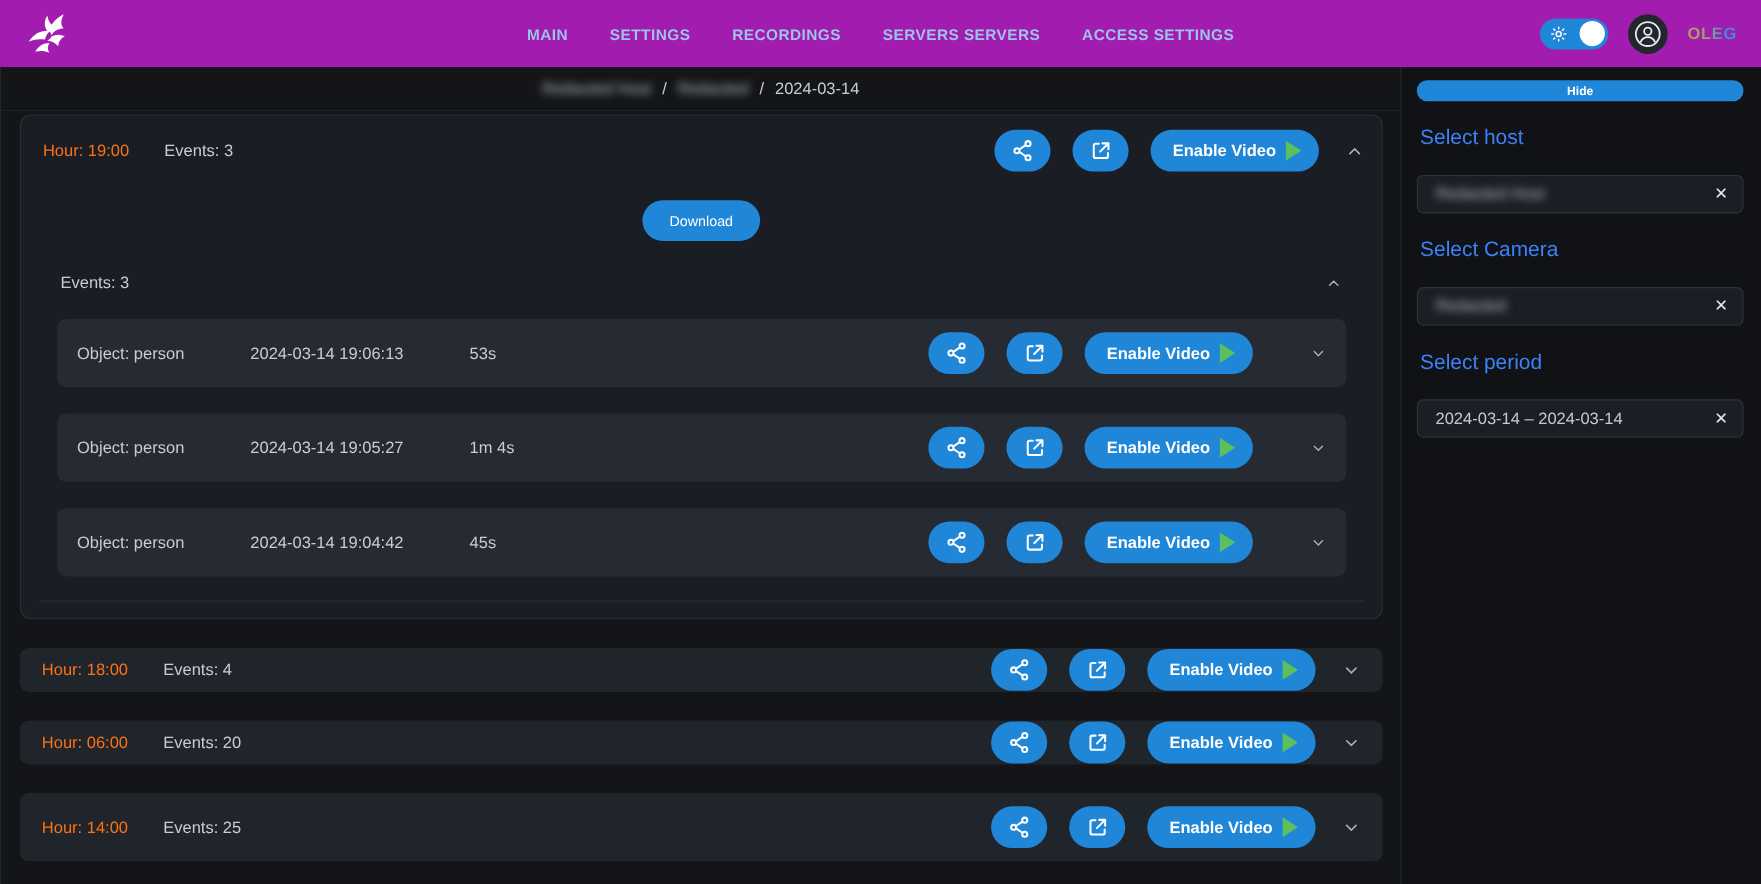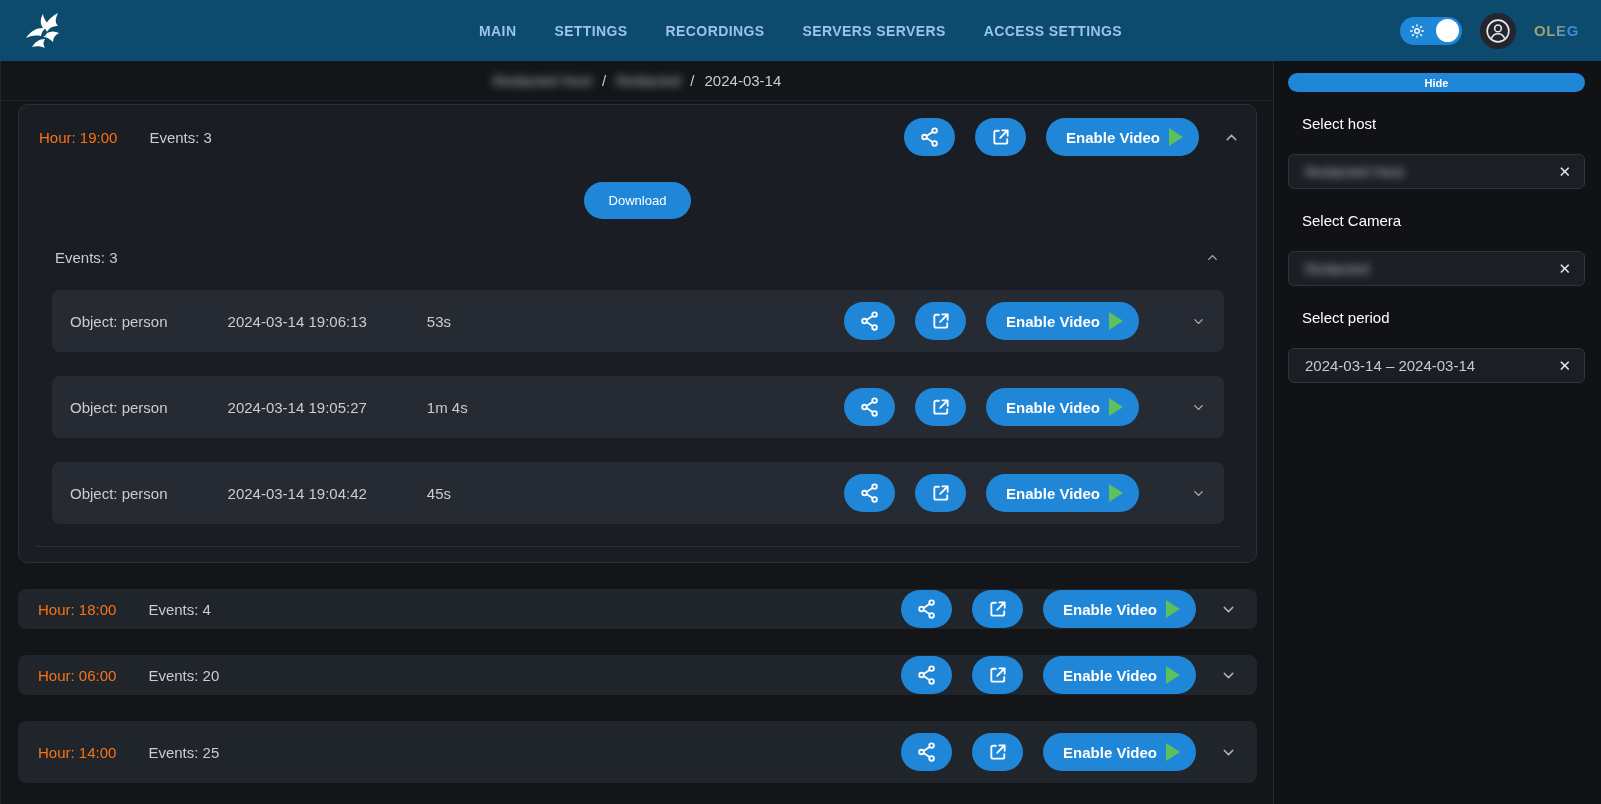"MAIN" .topnav { background: #0c4a6e -> #a21caf }
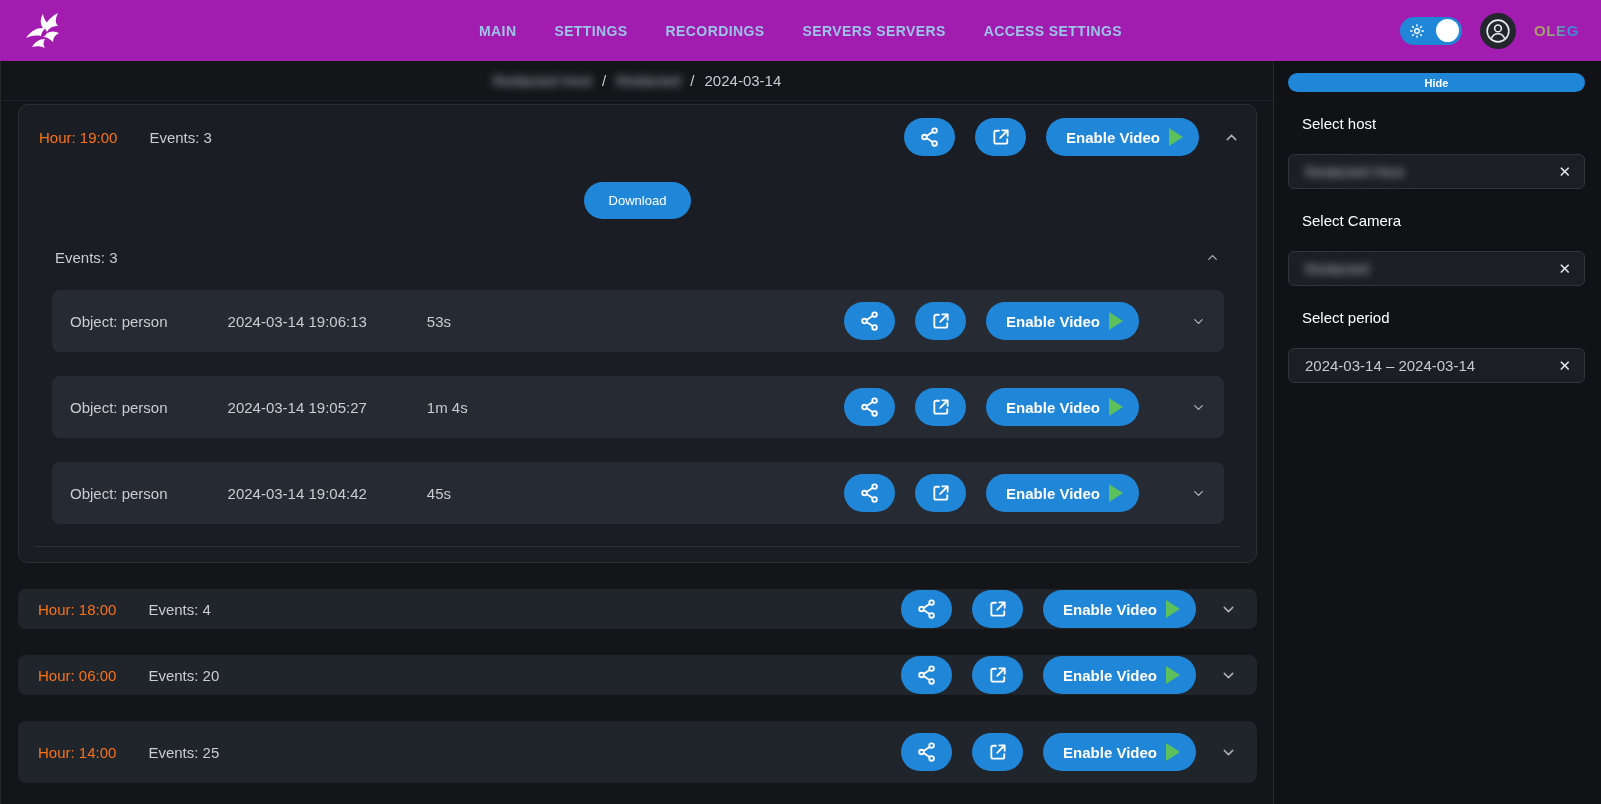"Select host" .sb-label { color: #ffffff -> #3b82f6; font-size: 15px -> 19px; margin: 23px 0 0 14px -> 23px 0 0 3px }
